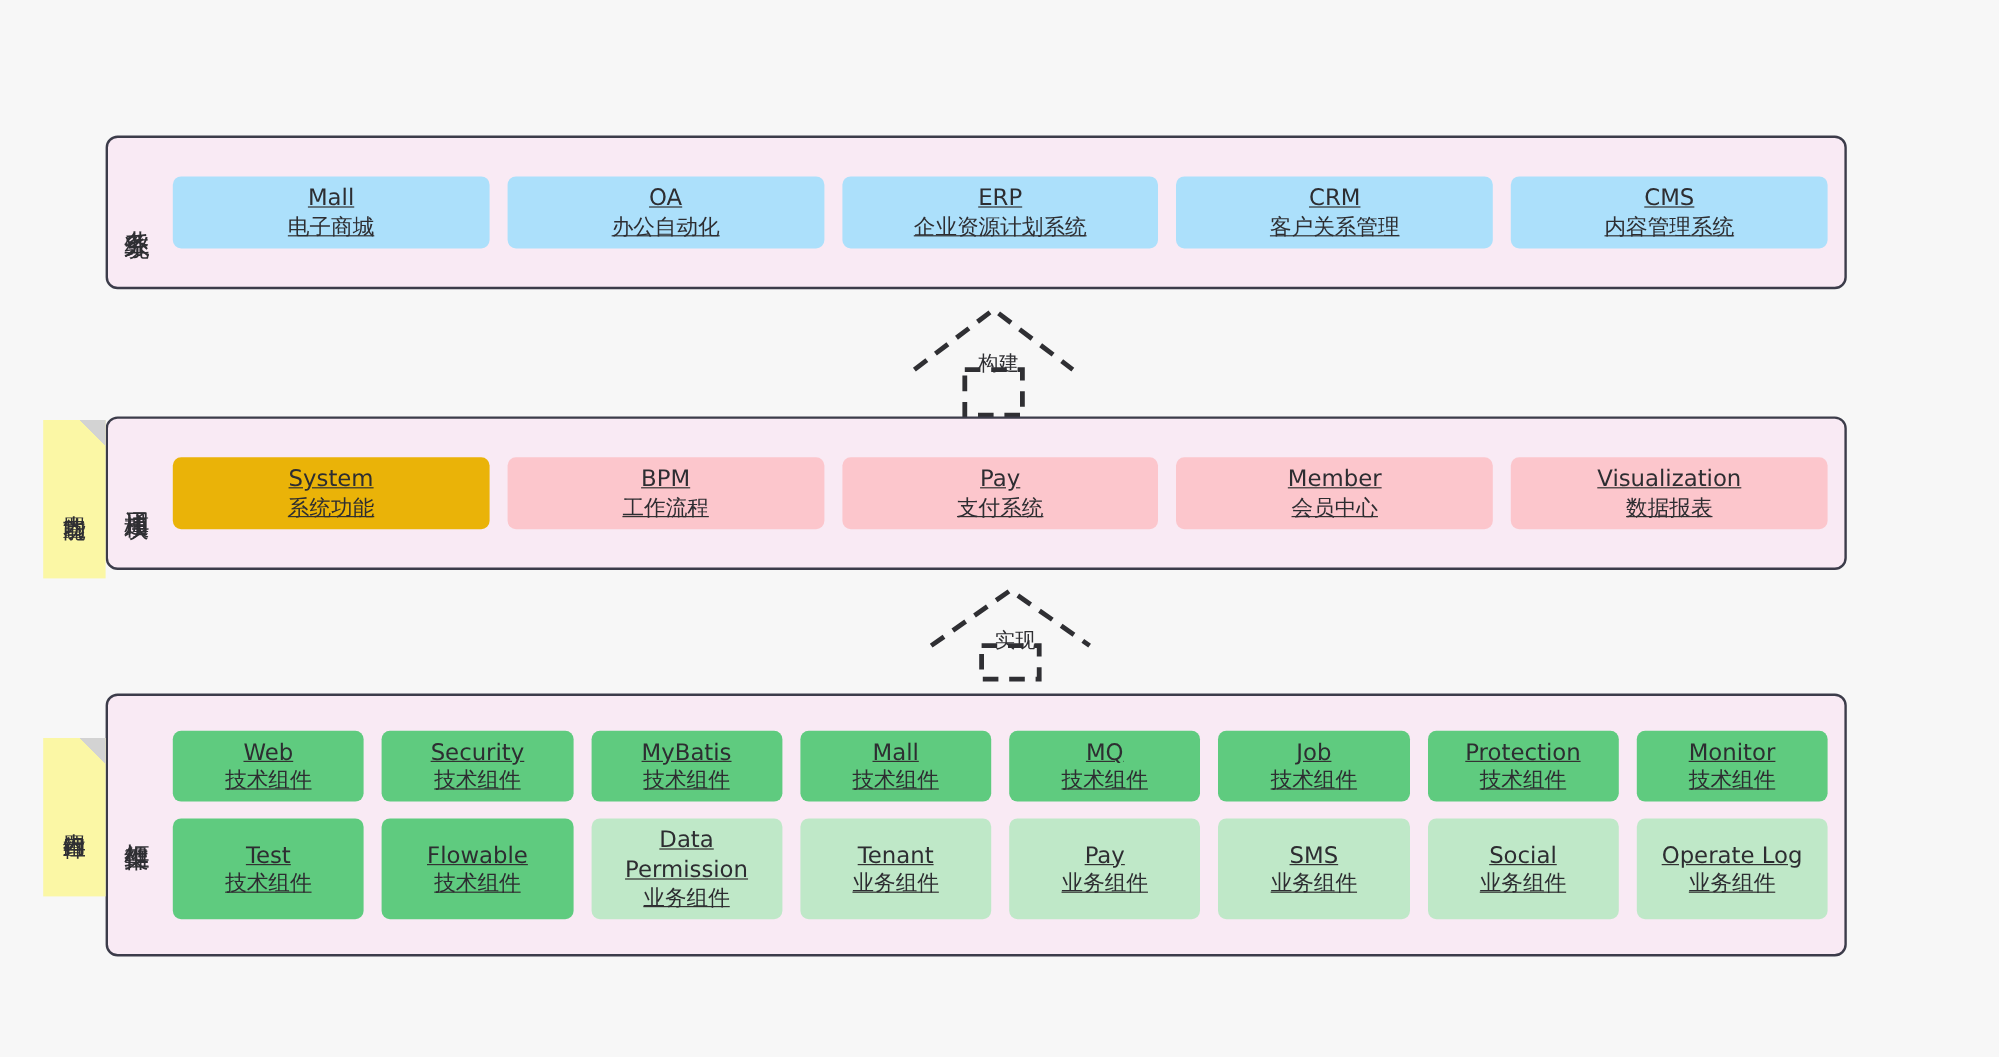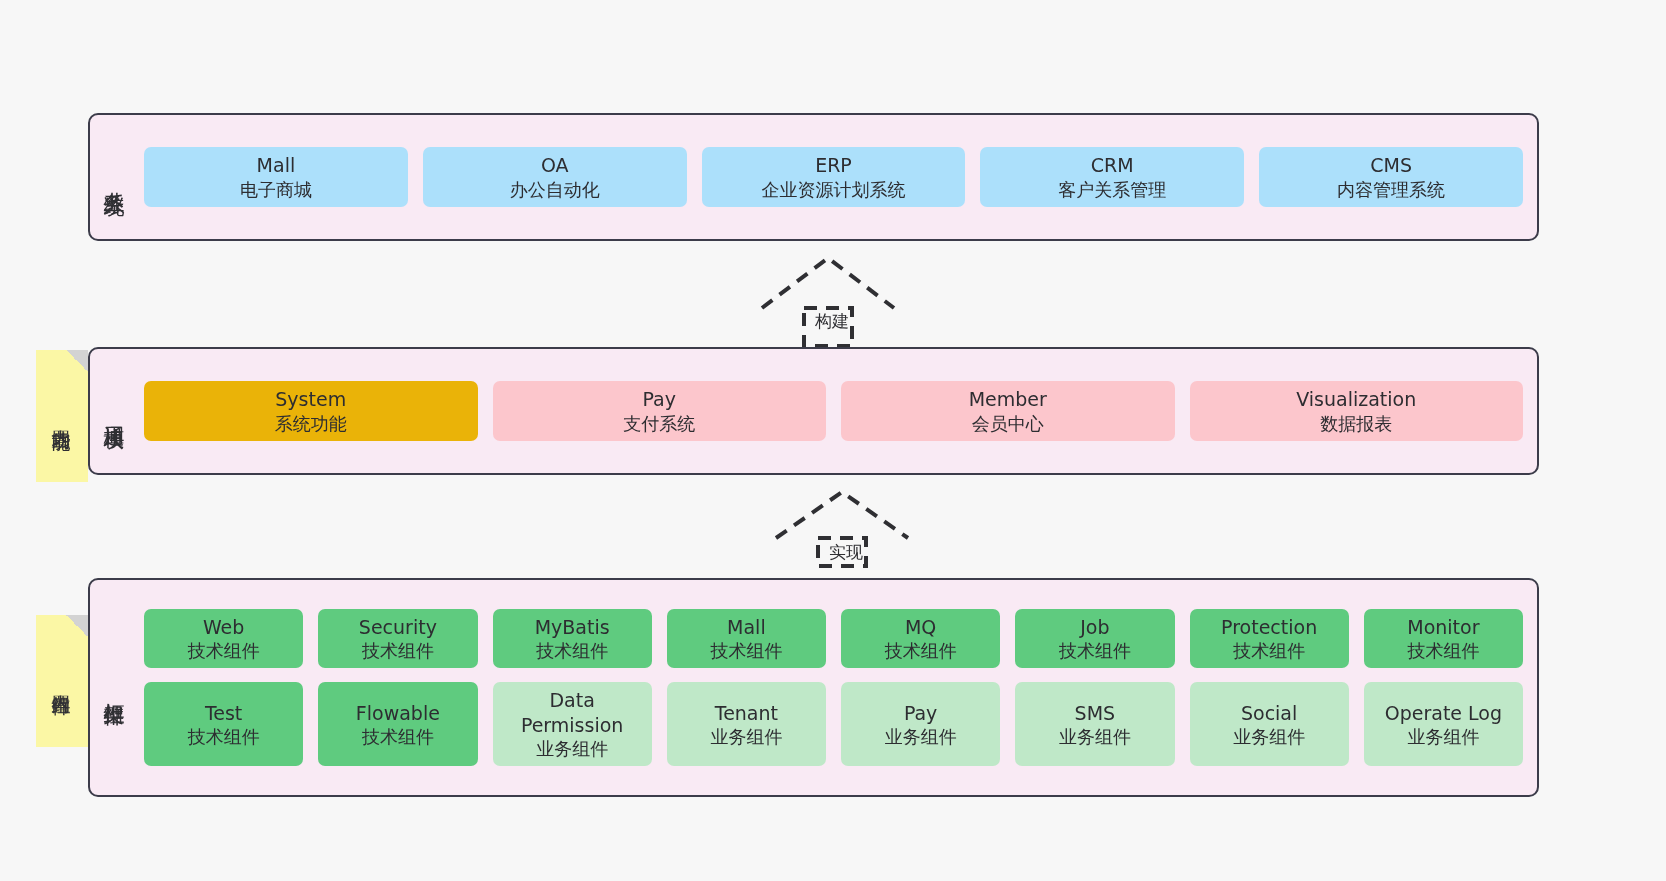"Mall" .layer-body { text-decoration: none -> underline }
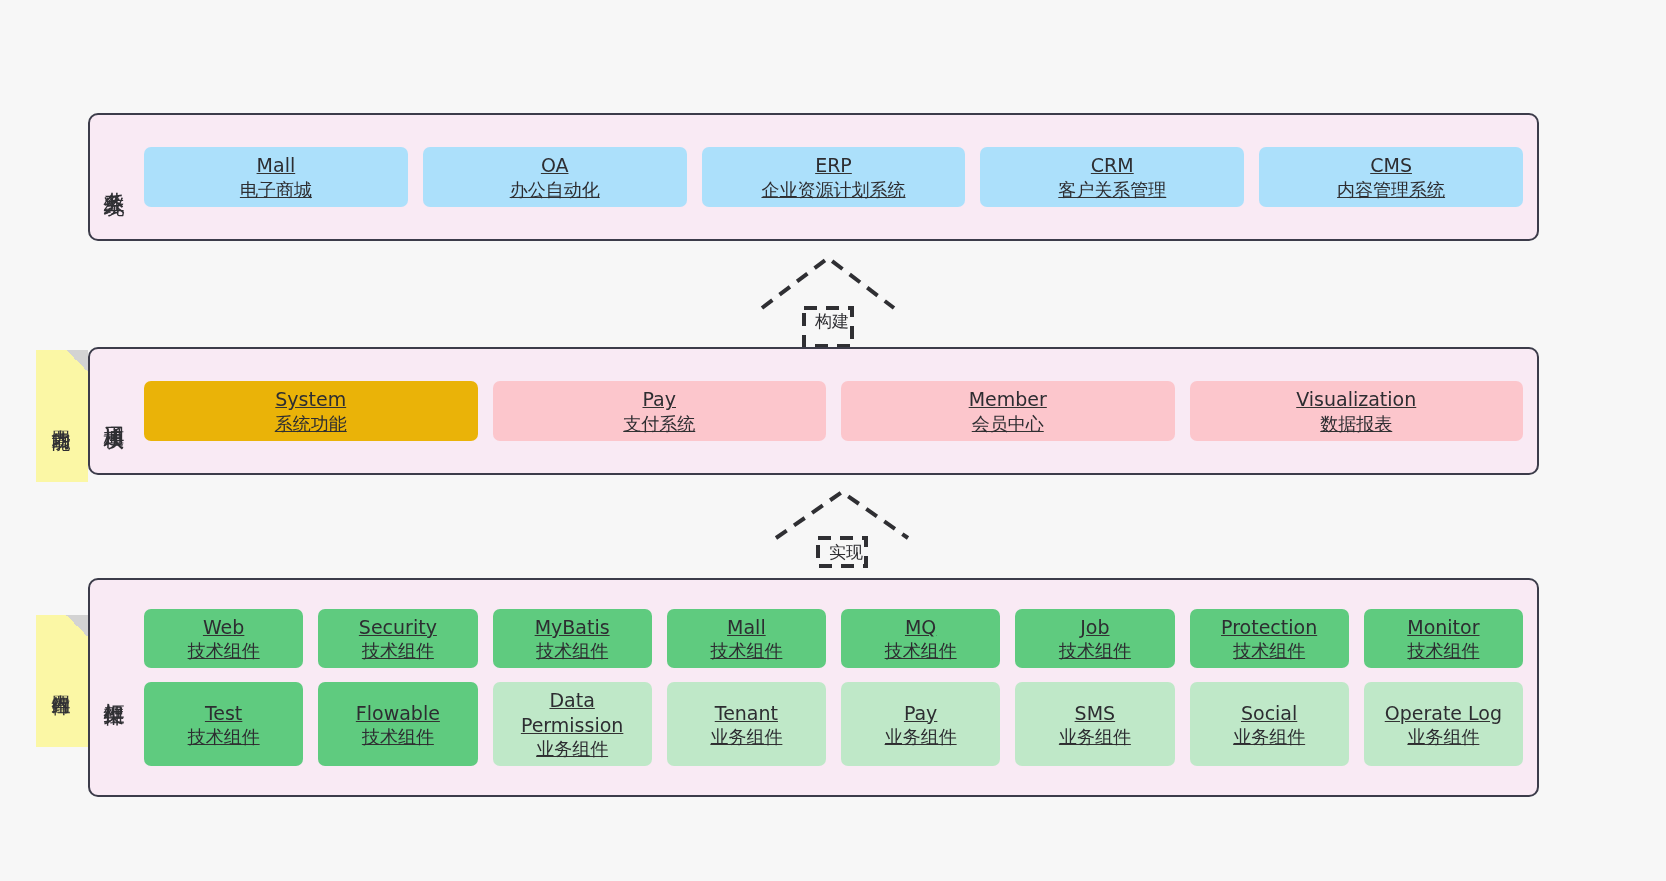"构建" .arrow-label { margin-top: 19px -> none }
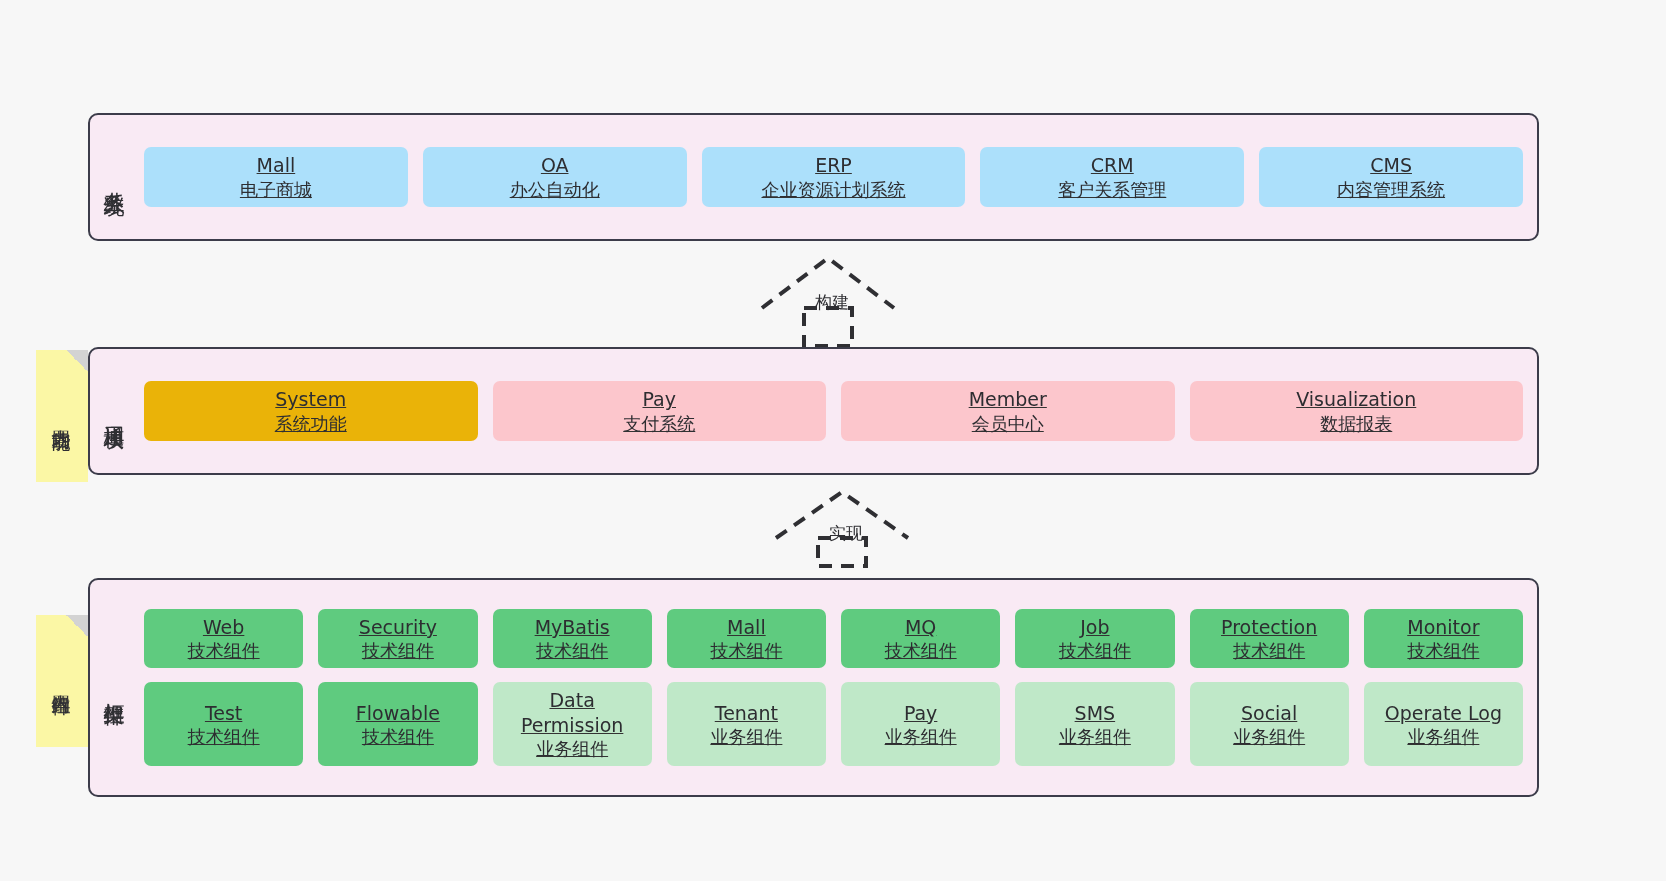"BPM" div.cell { html: none -> <div> <span>BPM</span> <span>工作流程</span> </div> }
